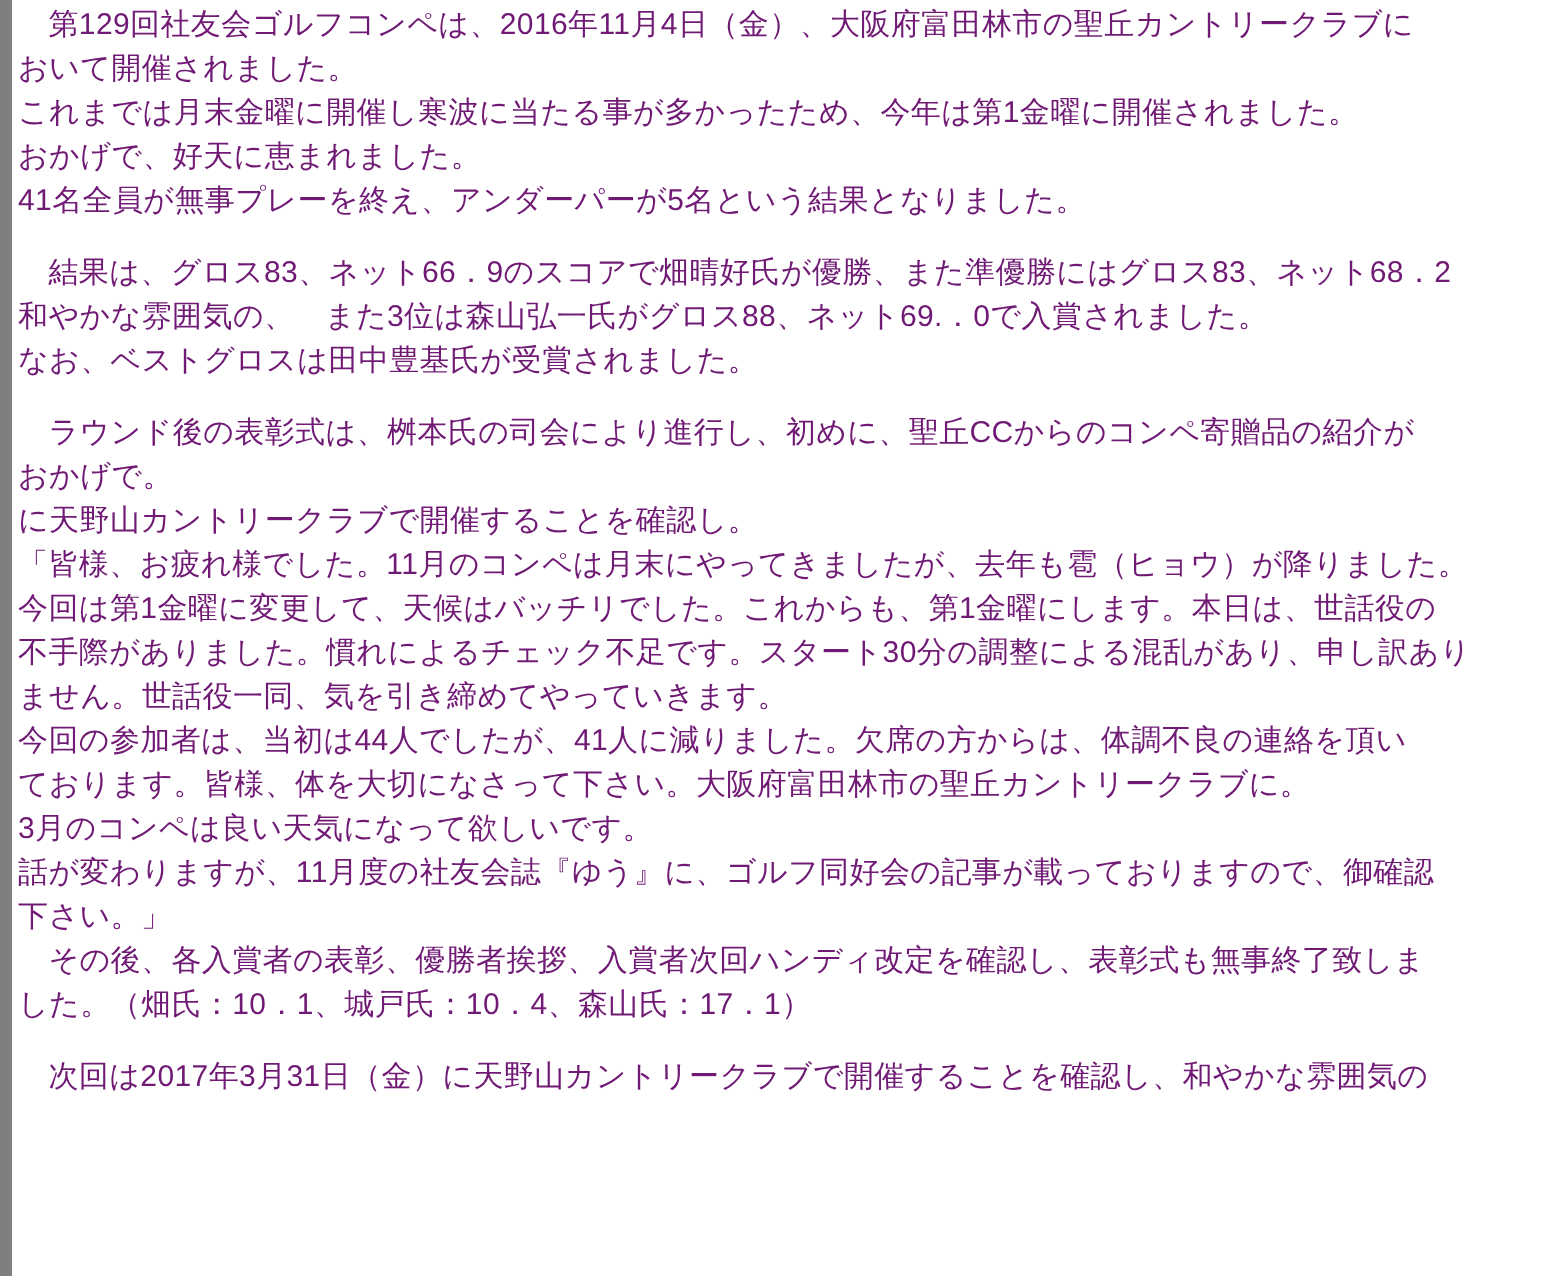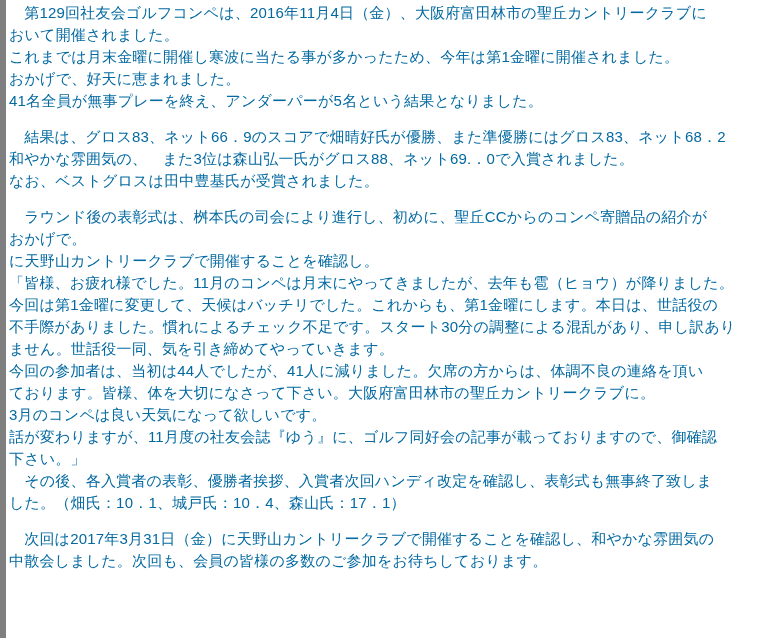"第129回社友会ゴルフコンペは、2016年11月4日（金）、大阪府富田林市の聖丘" div.content { color: #0369a1 -> #701a75 }
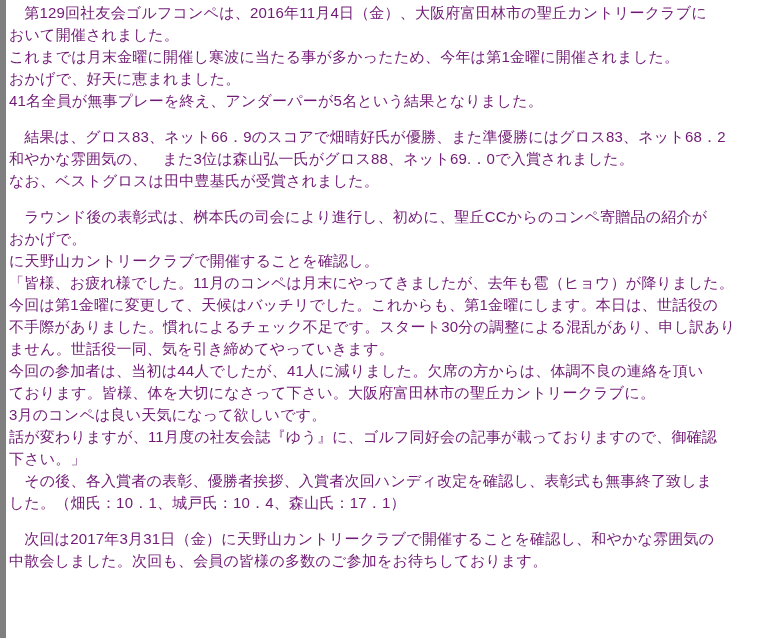"中散会しました。次回も、会員の皆様の多数のご参加をお待ちしております。" div.text-line { html: <div>中散会しました。次回も、会員の皆様の多数のご参加をお待ちしております。</div> -> none }
